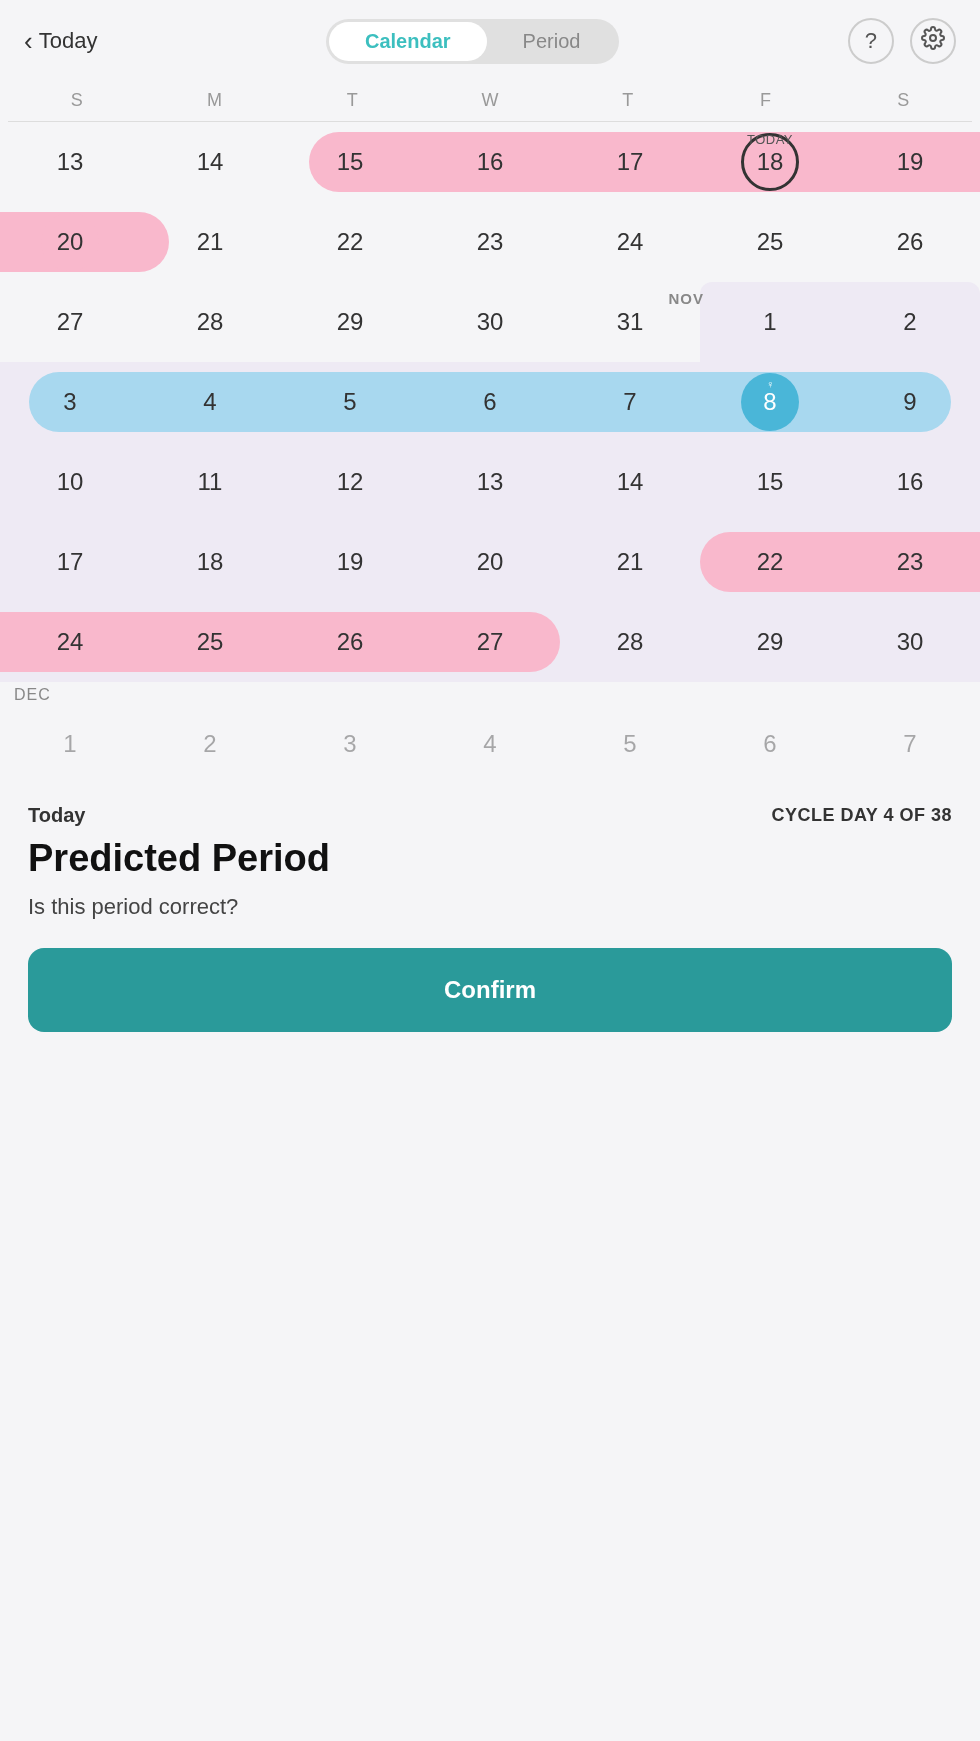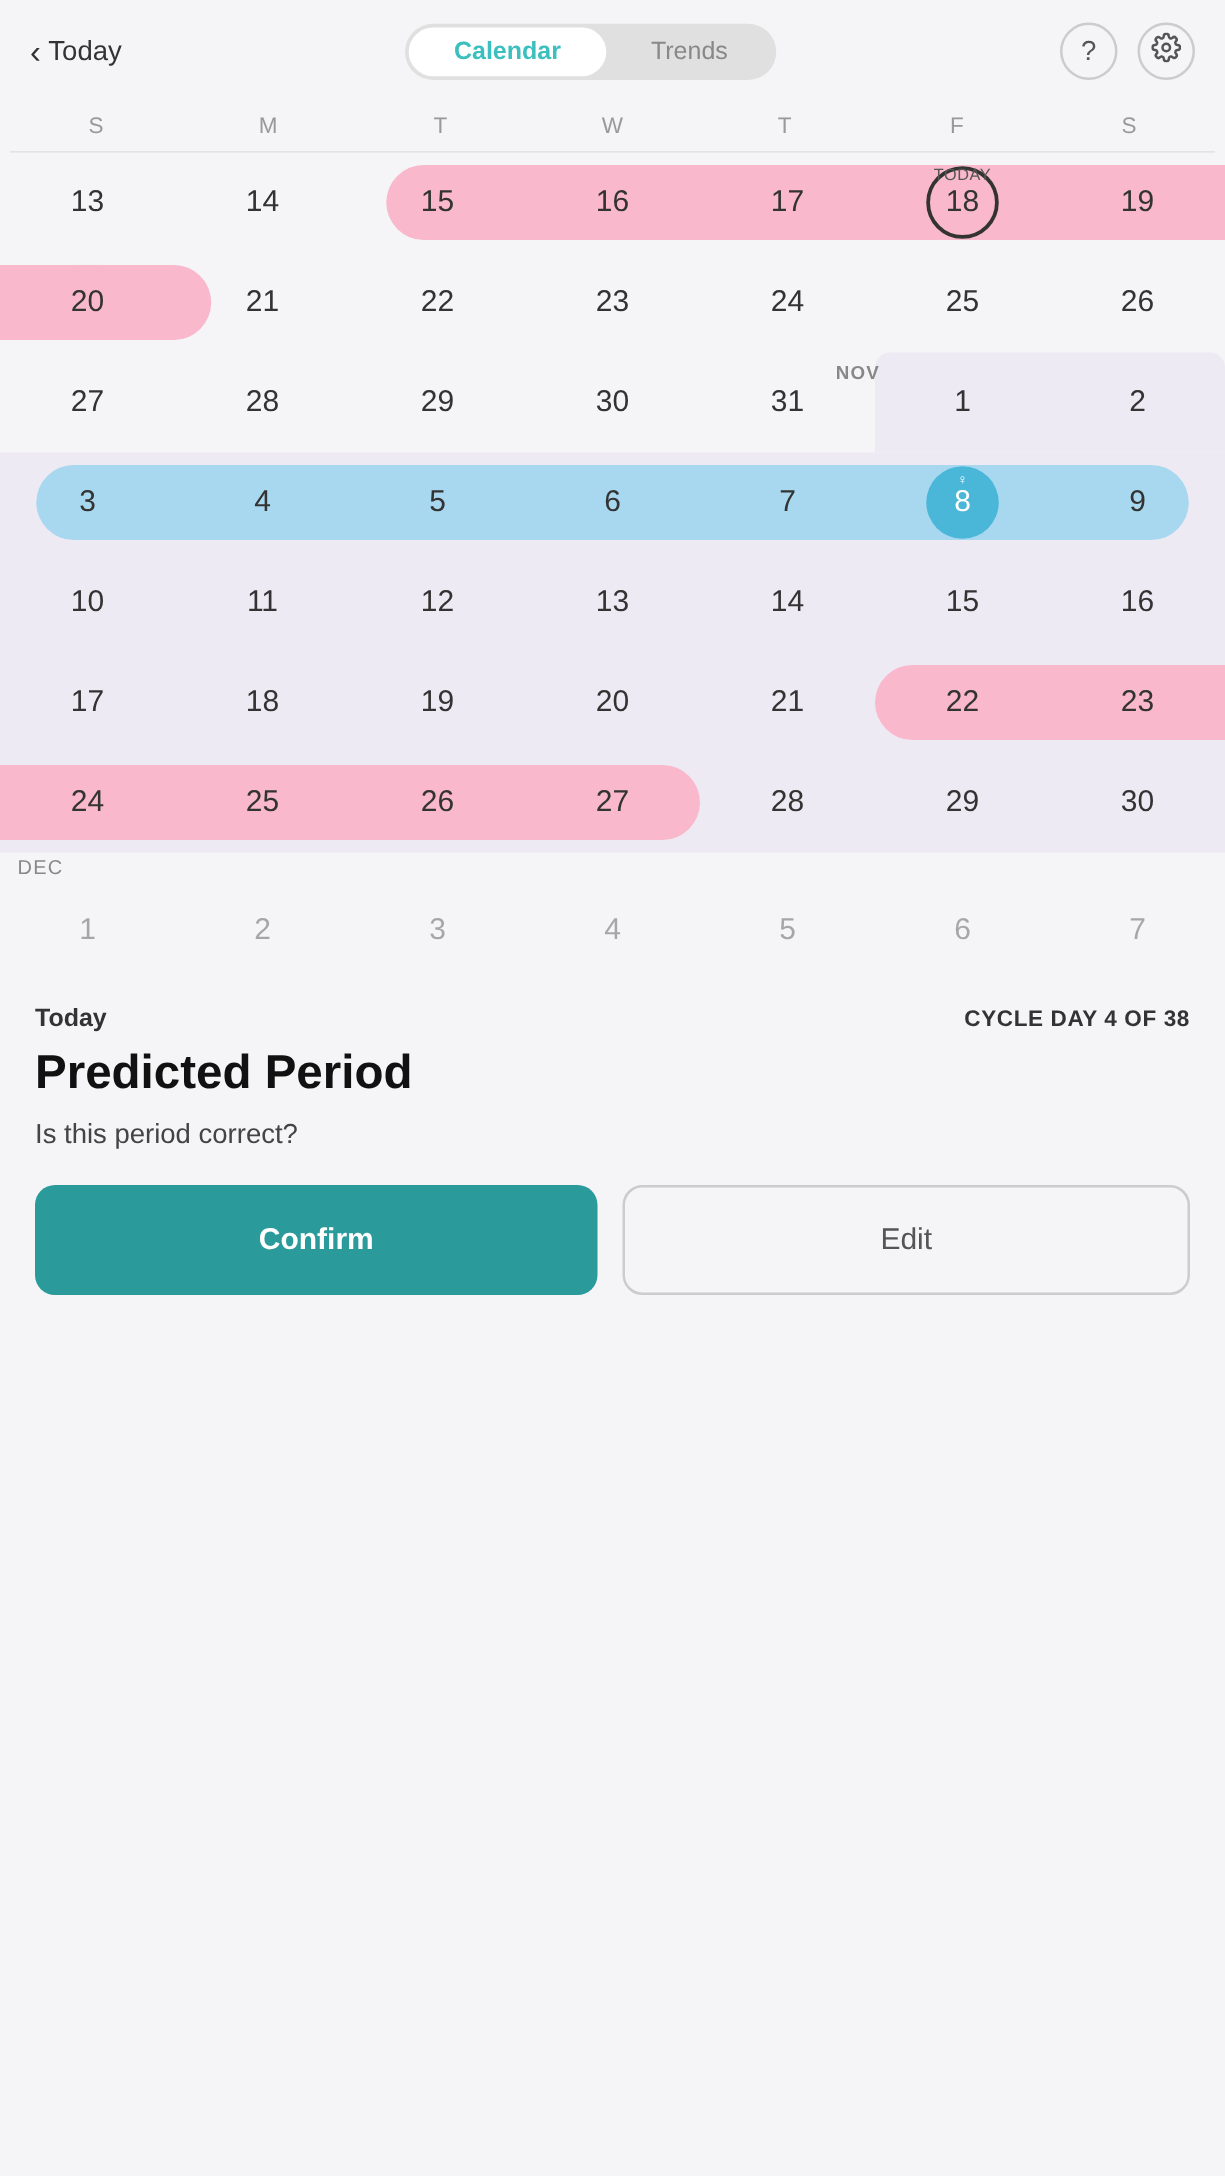"Trends" button.toggle-btn { text: Trends -> Period }
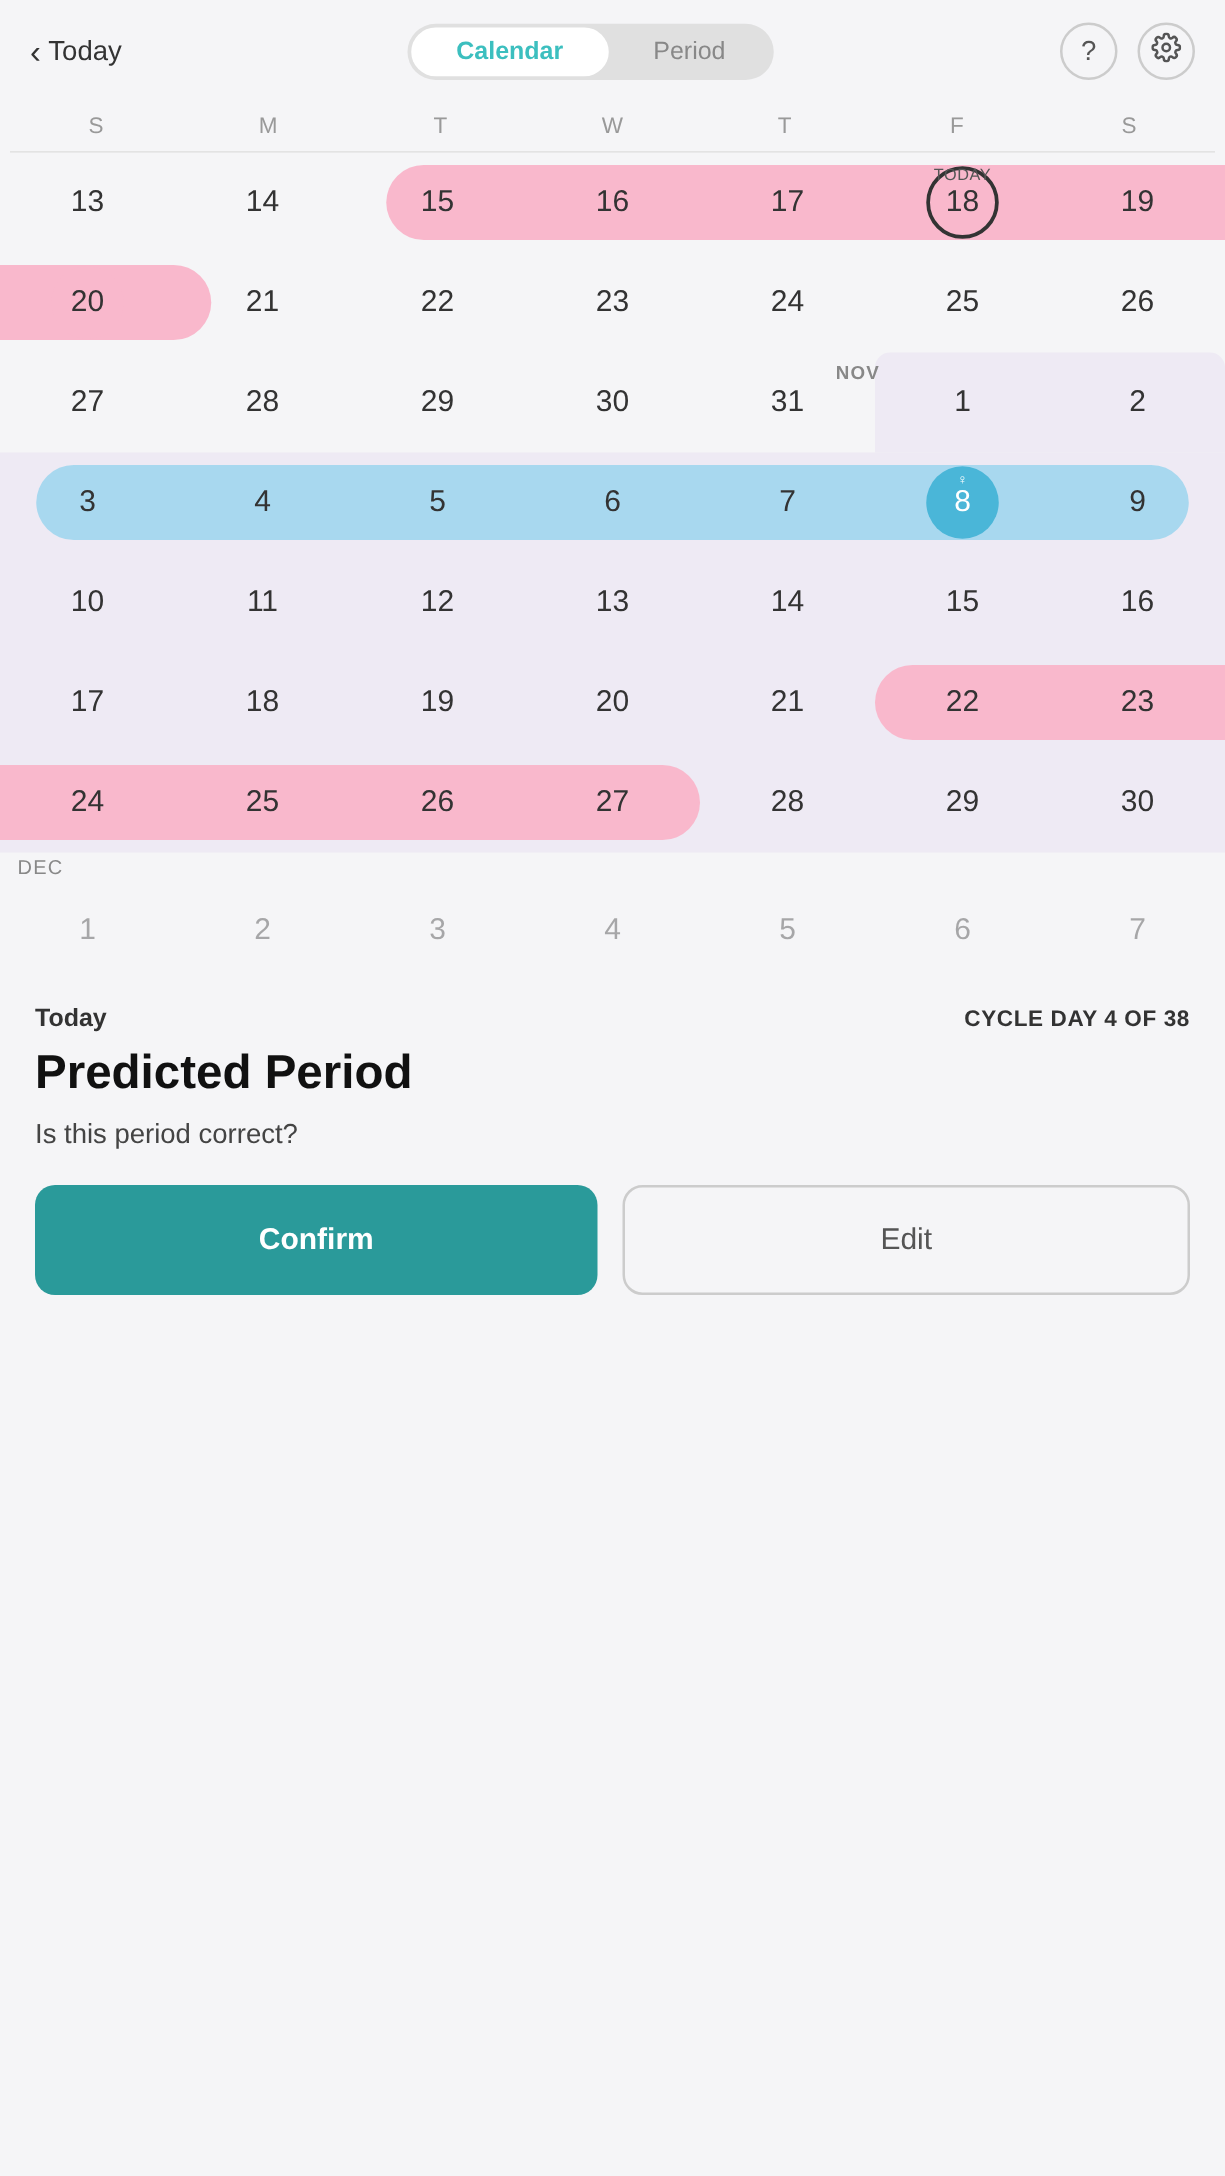"Edit" button.edit-btn { html: <button>Edit</button> -> none }
